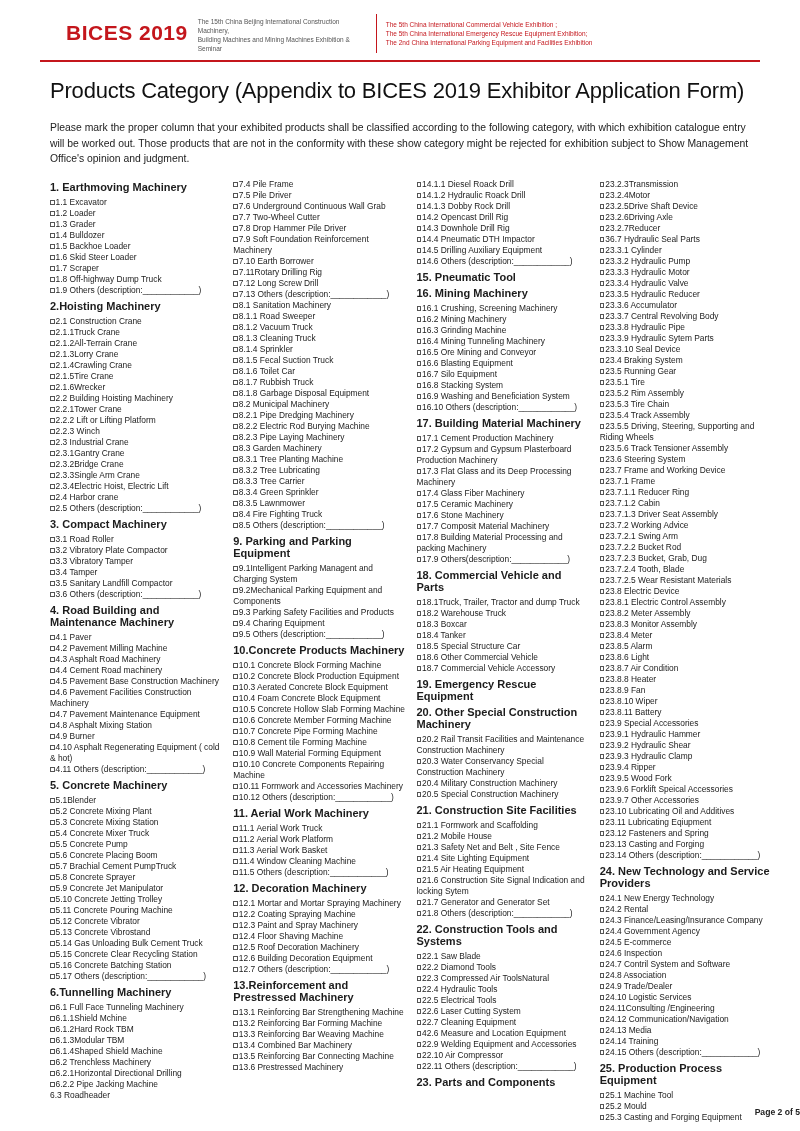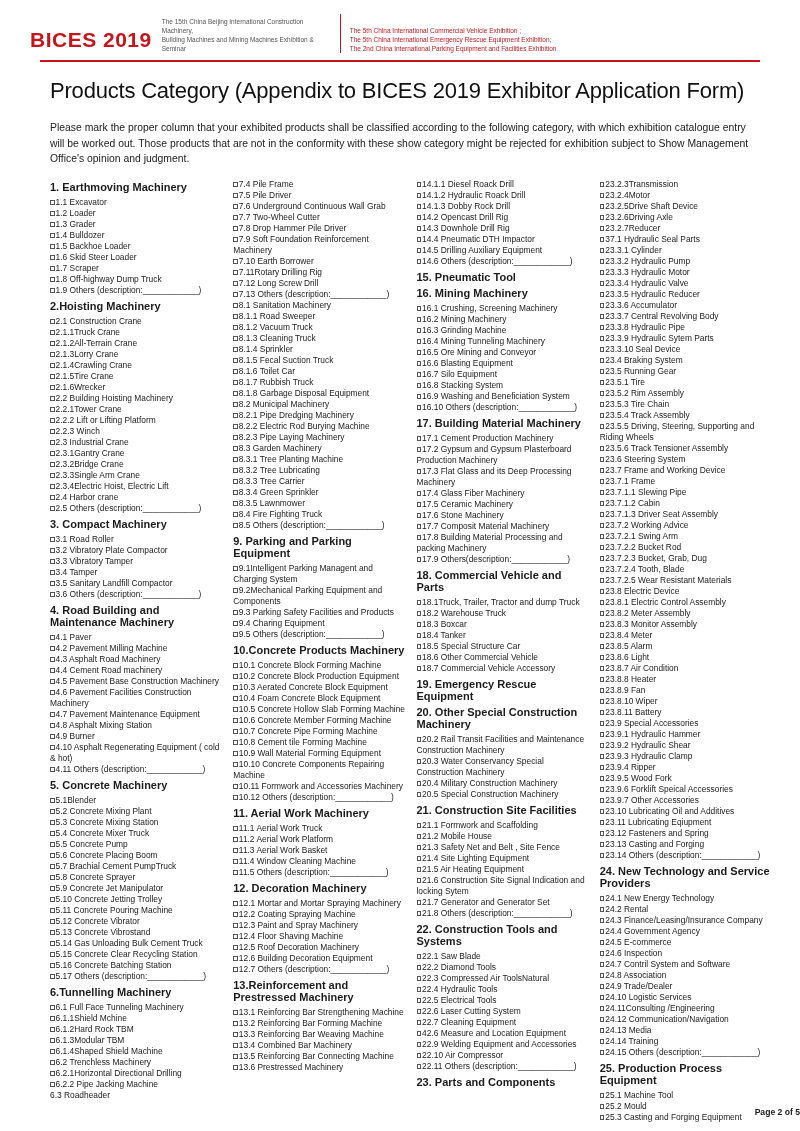"BICES 2019" .header { align-items: flex-end -> center; padding: 12px 40px 0 30px -> 12px 40px 0 66px }
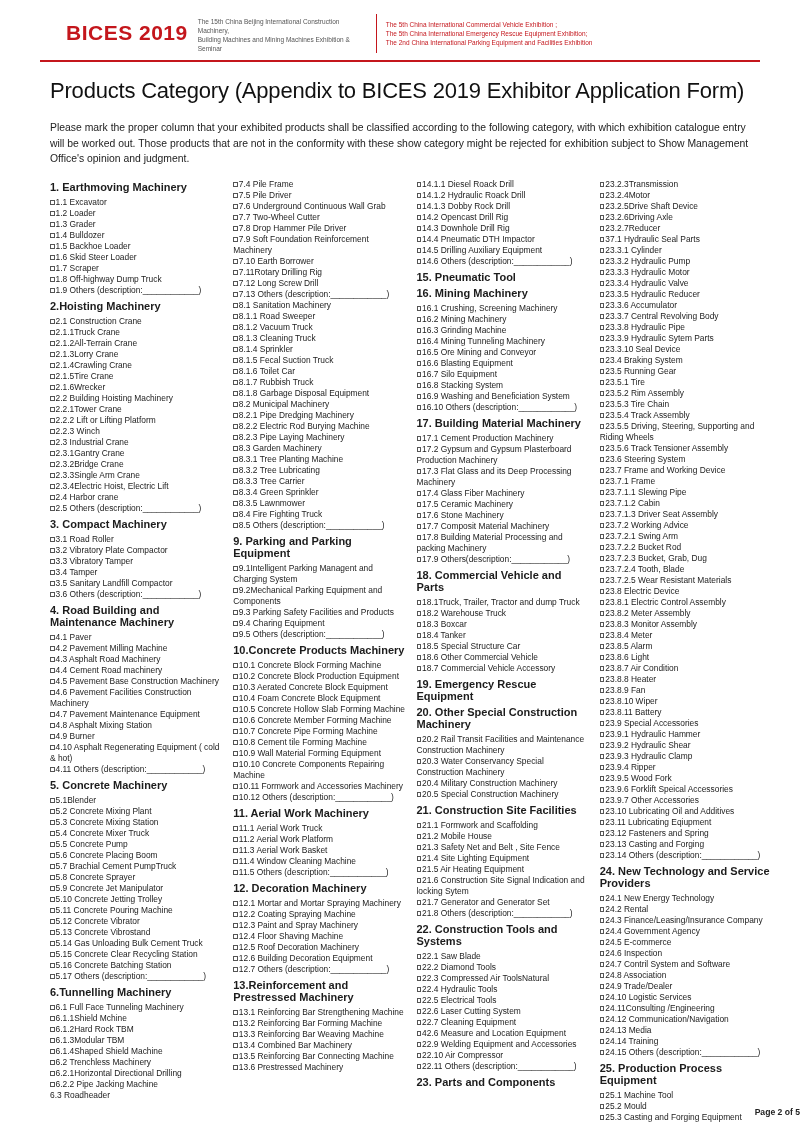"37.1 Hydraulic Seal Parts" span { text: 37.1 -> 36.7 }
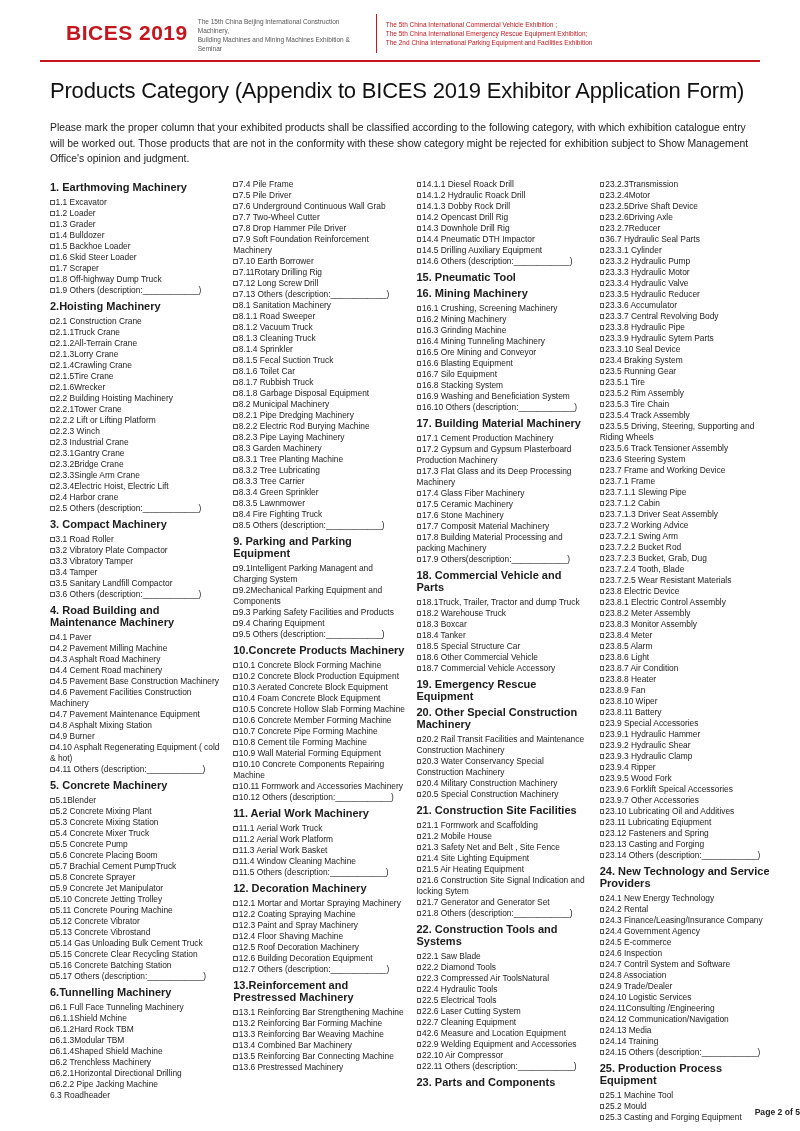"23.7.1.1 Slewing Pipe" span { text: Slewing Pipe -> Reducer Ring }
